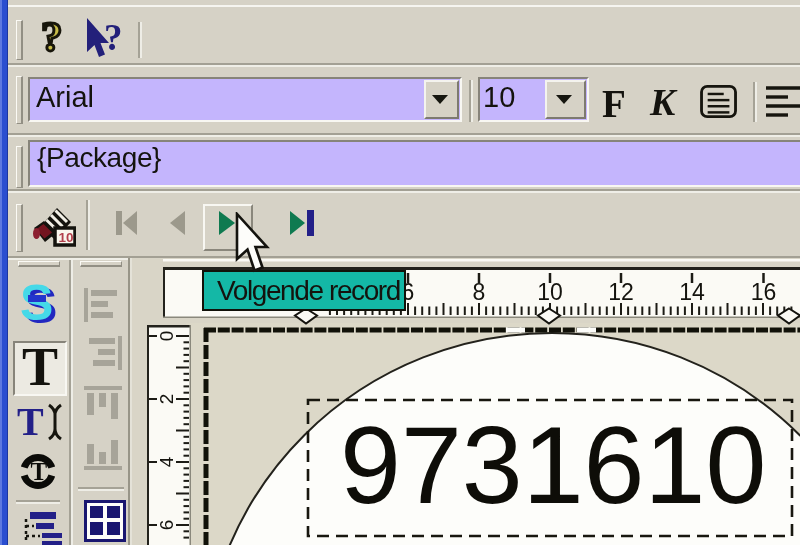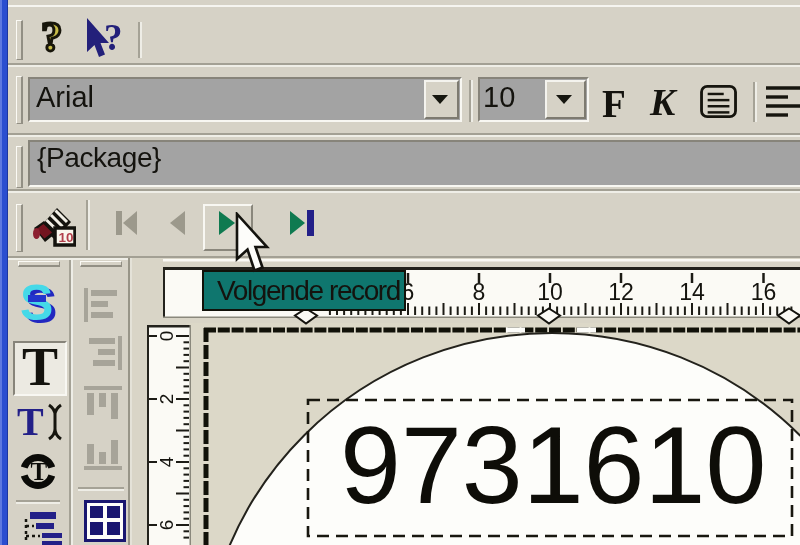"Arial" .sunken { background: #a3a3a3 -> #c4b5fd }
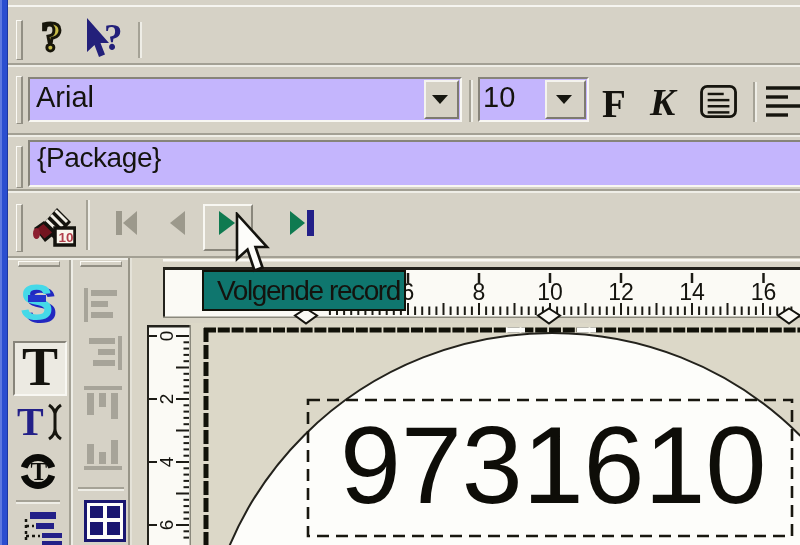"Volgende record" div.abs { background: #0f766e -> #14b8a6 }
